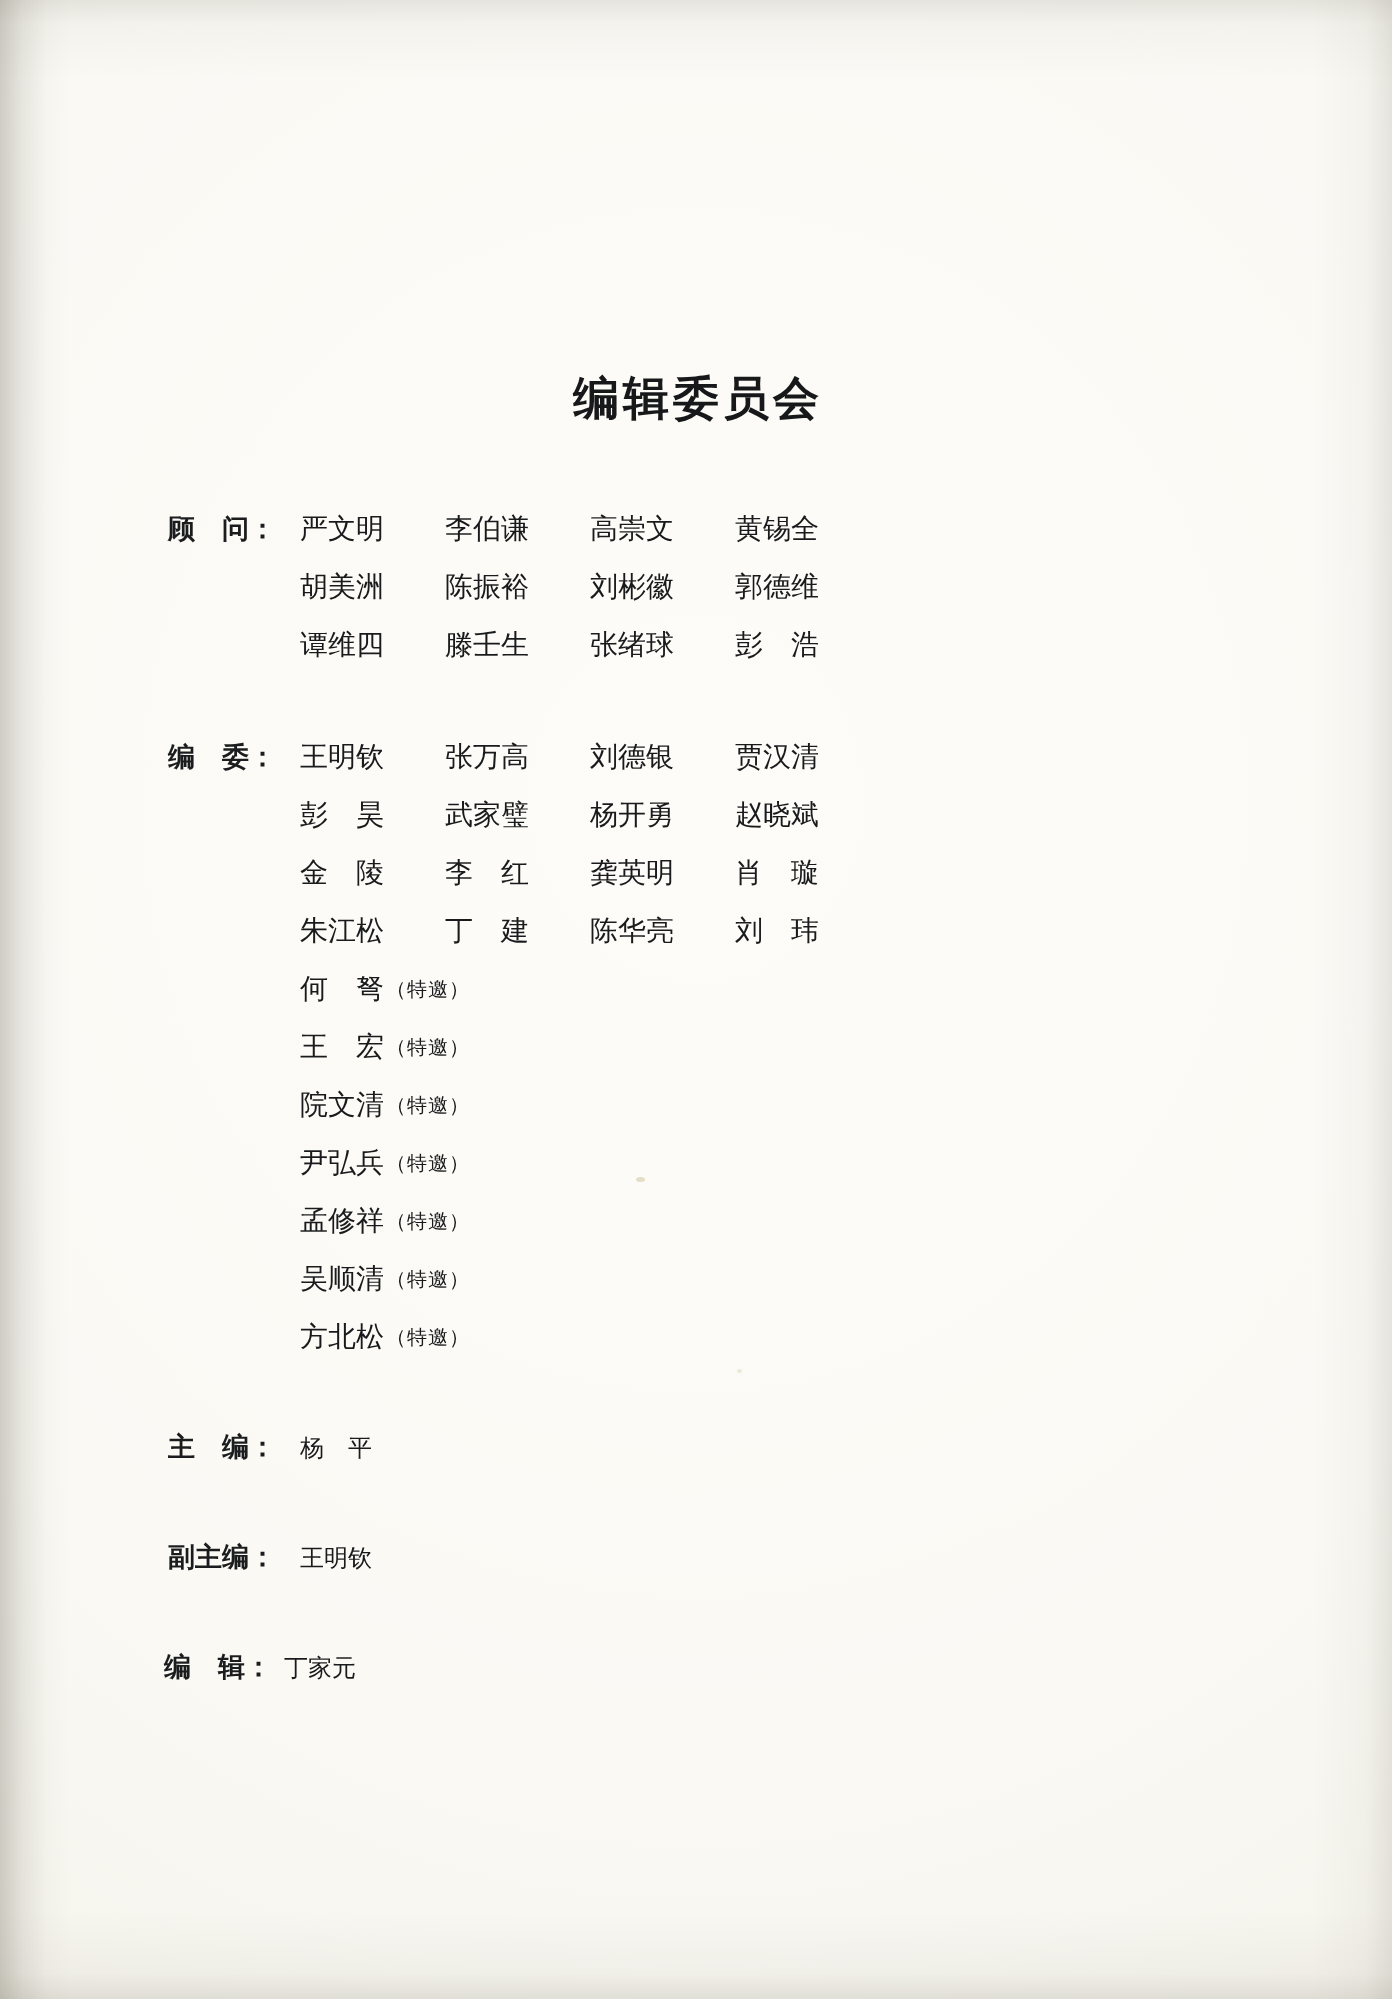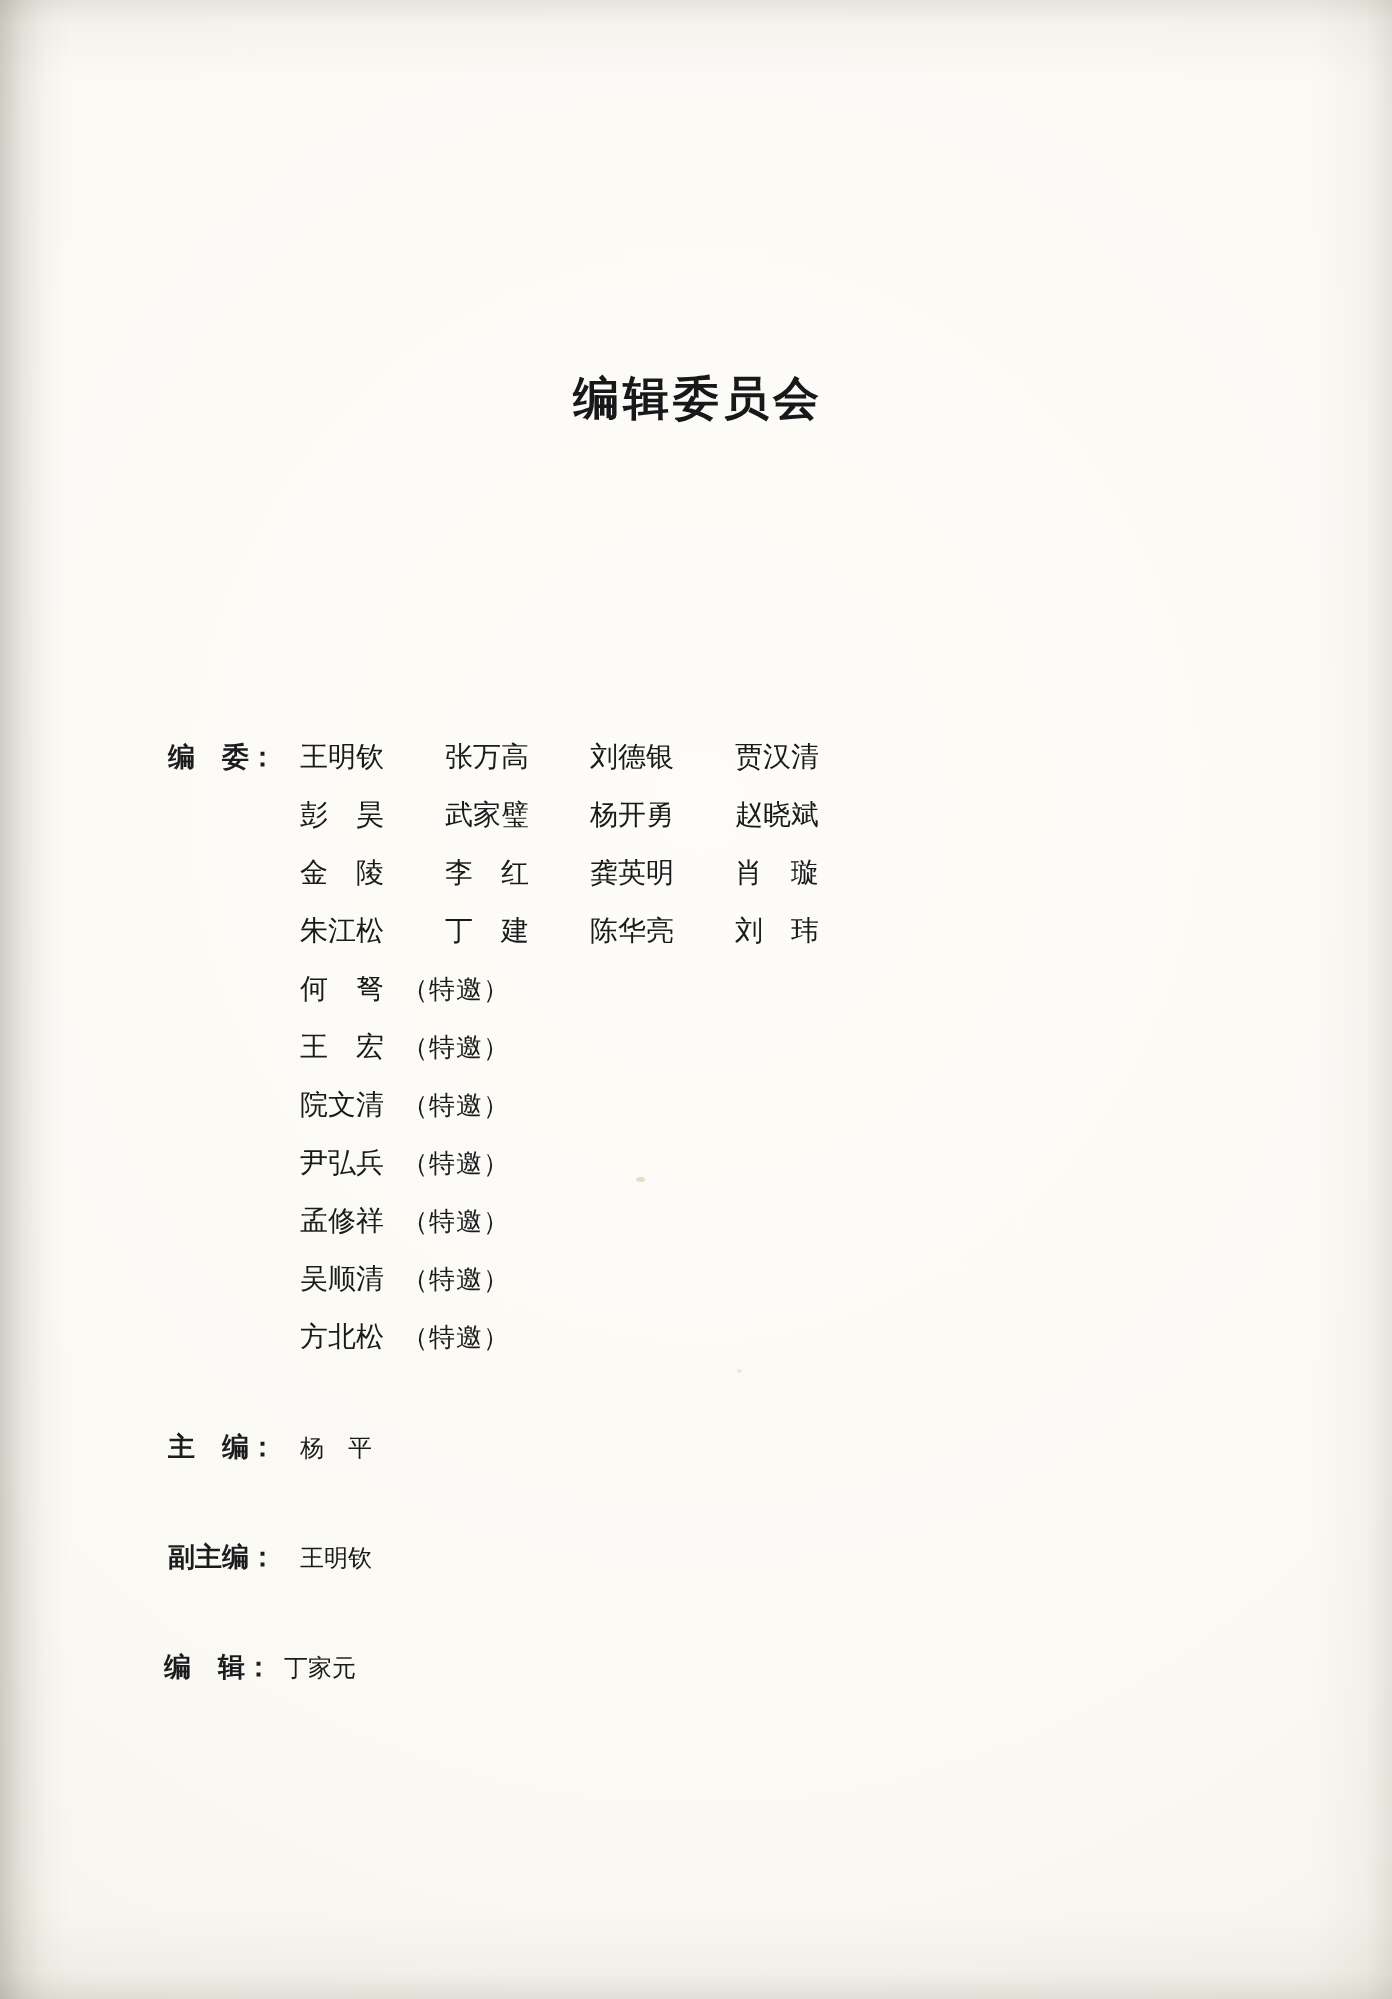"顾 问：" div.section { html: none -> <div> <div>顾 问：</div> <div> <div> <div>严文明</div> <div>李伯谦</div> <div>高崇文</div> <div>黄锡全</div> </div> <div> <div>胡美洲</div> <div>陈振裕</div> <div>刘彬徽</div> <div>郭德维</div> </div> <div> <div>谭维四</div> <div>滕壬生</div> <div>张绪球</div> <div>彭 浩</div> </div> </div> </div> }
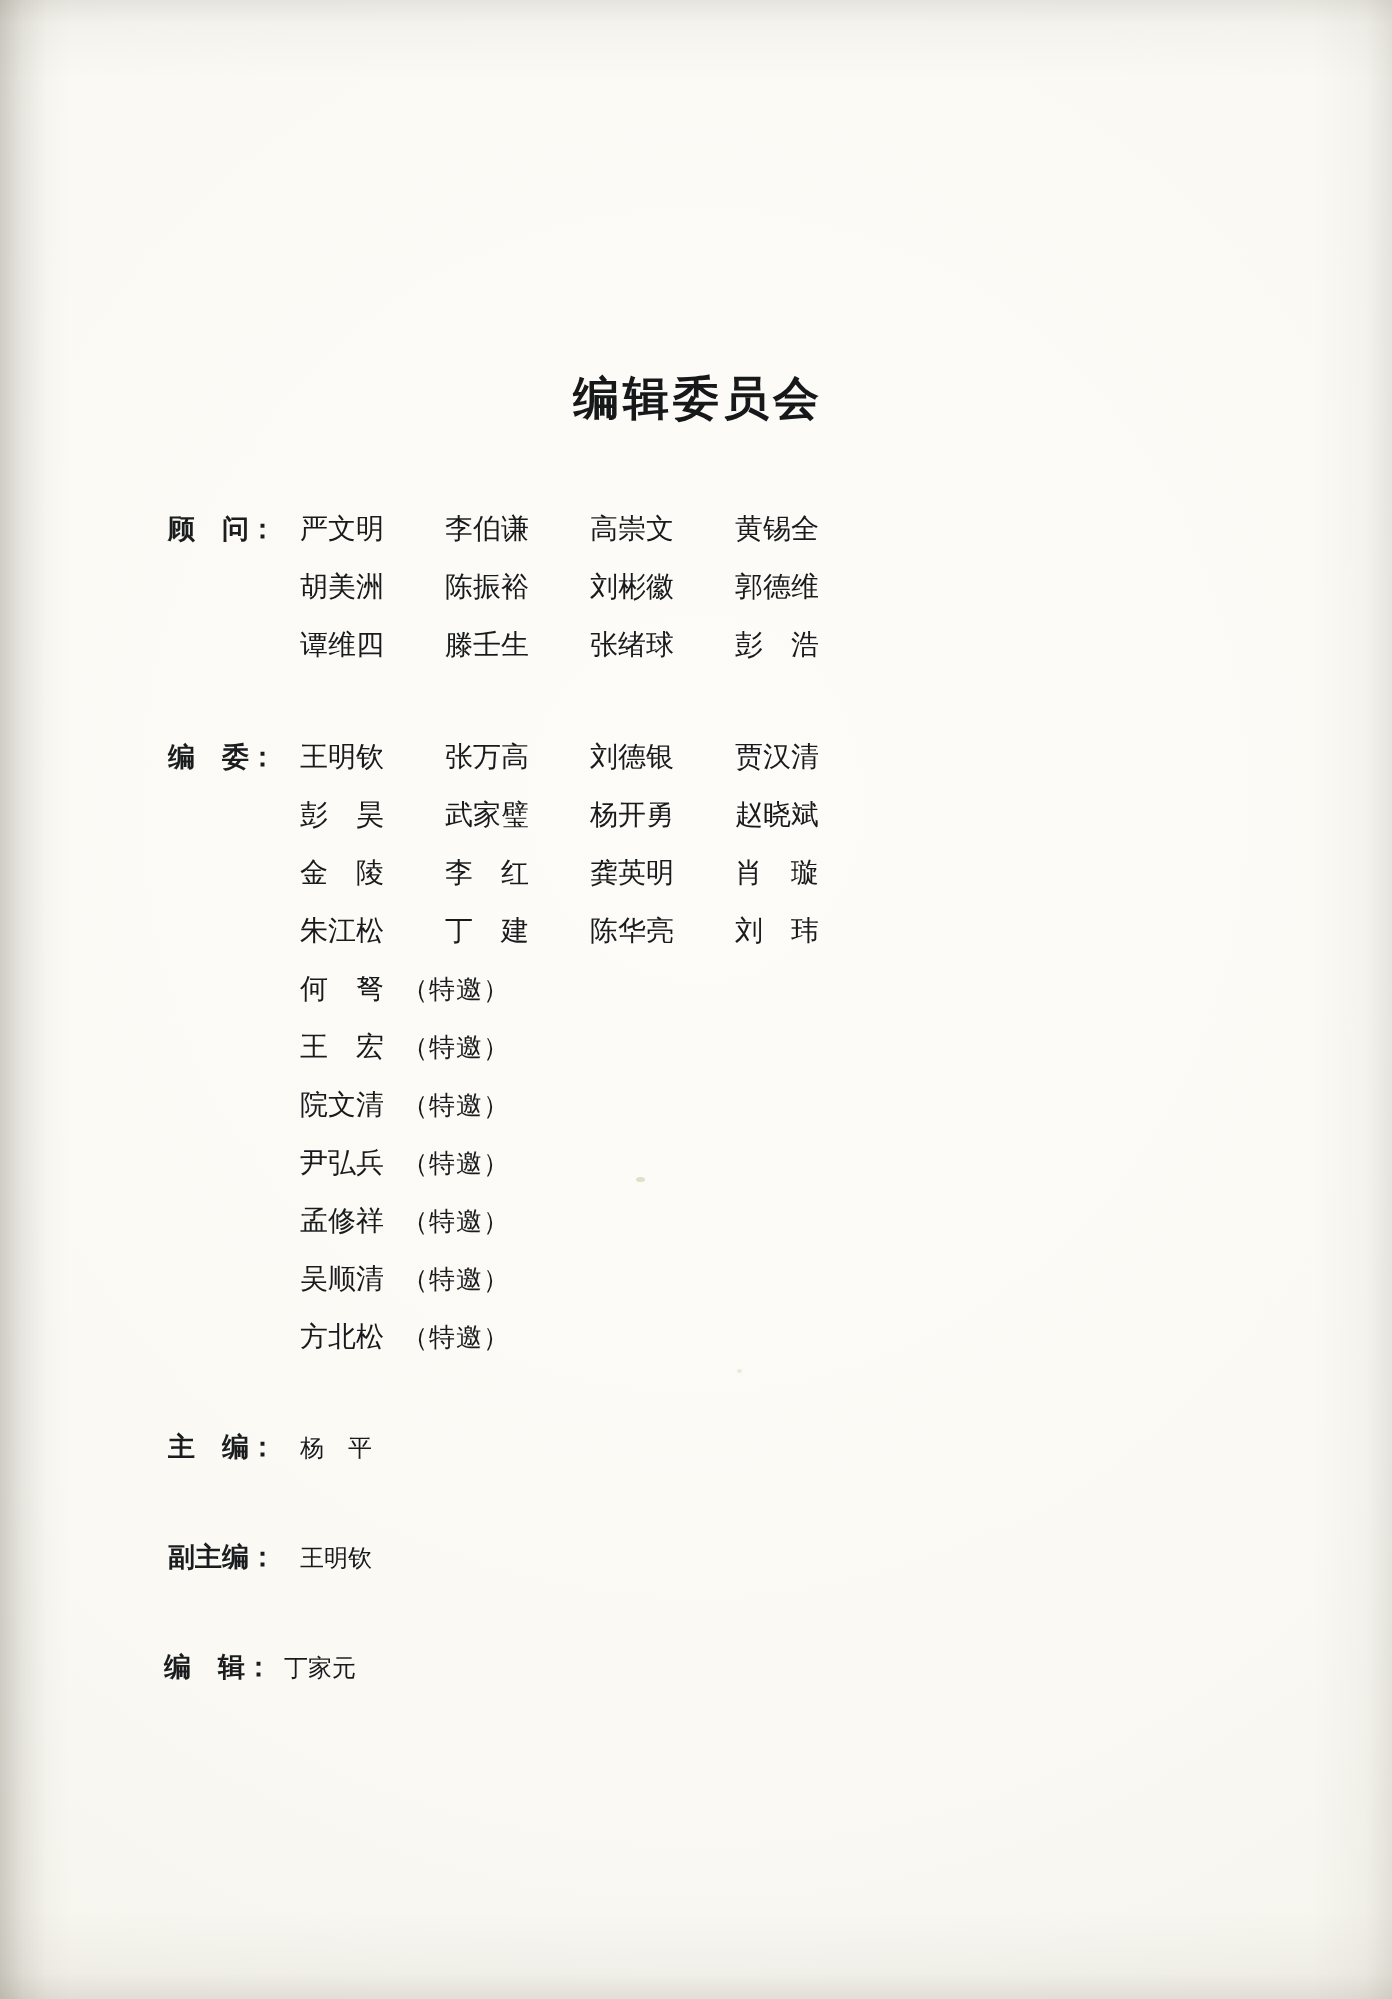"（特邀）" .invite { font-size: 26px -> 20px; margin-left: 18px -> 2px }
